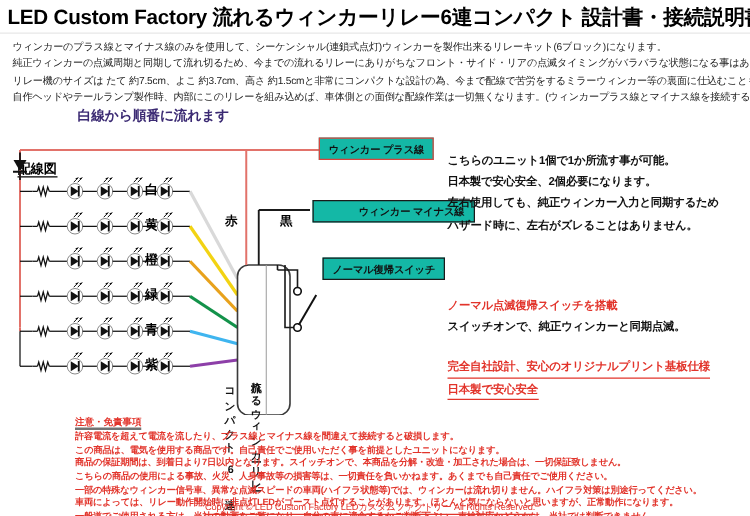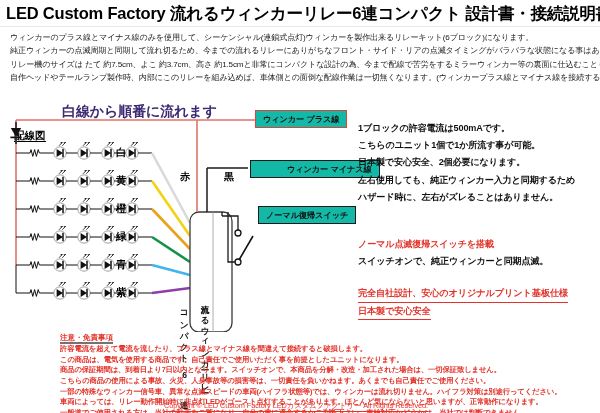"白線から順番に流れます" .wd-sub { font-size: 14px -> 11px; top: 103px -> 85px }
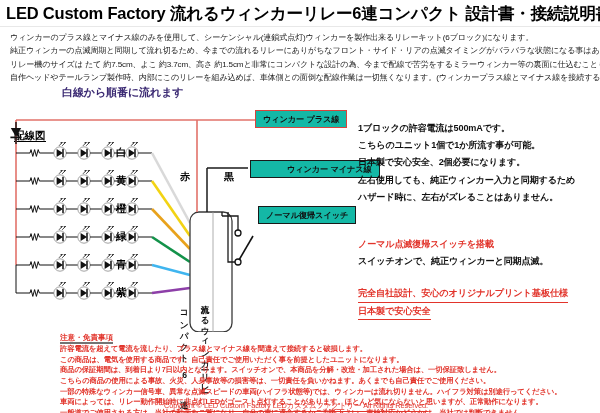"1ブロックの許容電流は500mAです。" div.ln { html: <div>1ブロックの許容電流は500mAです。</div> -> none }
